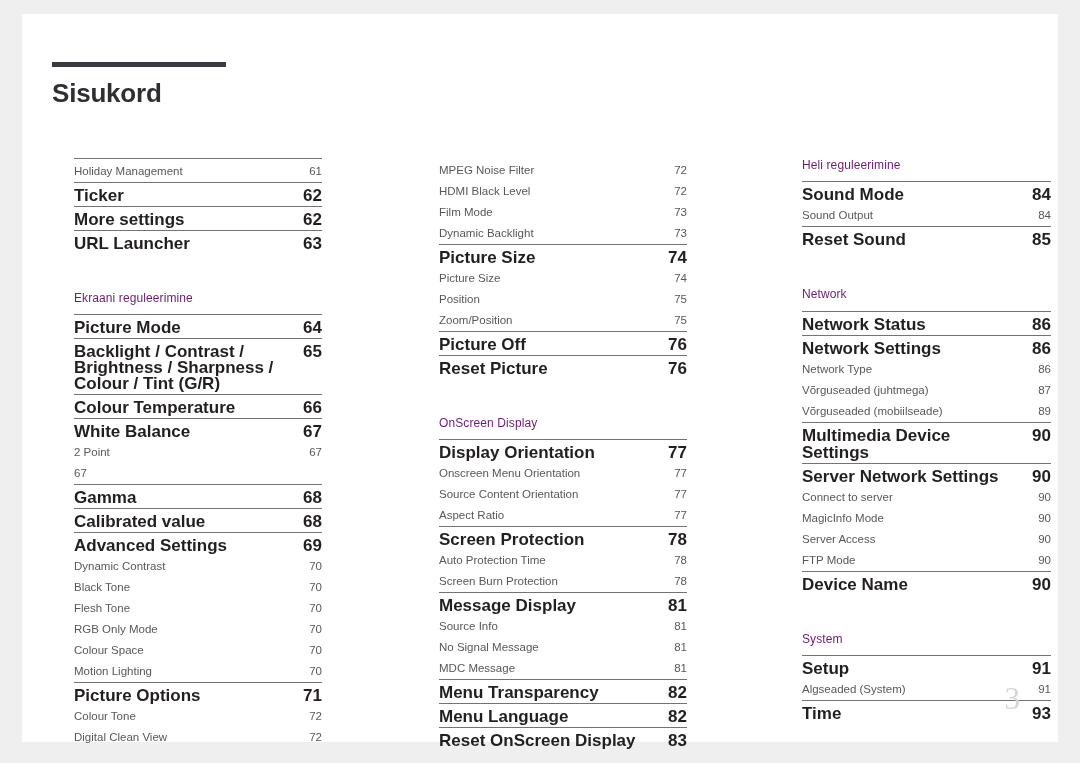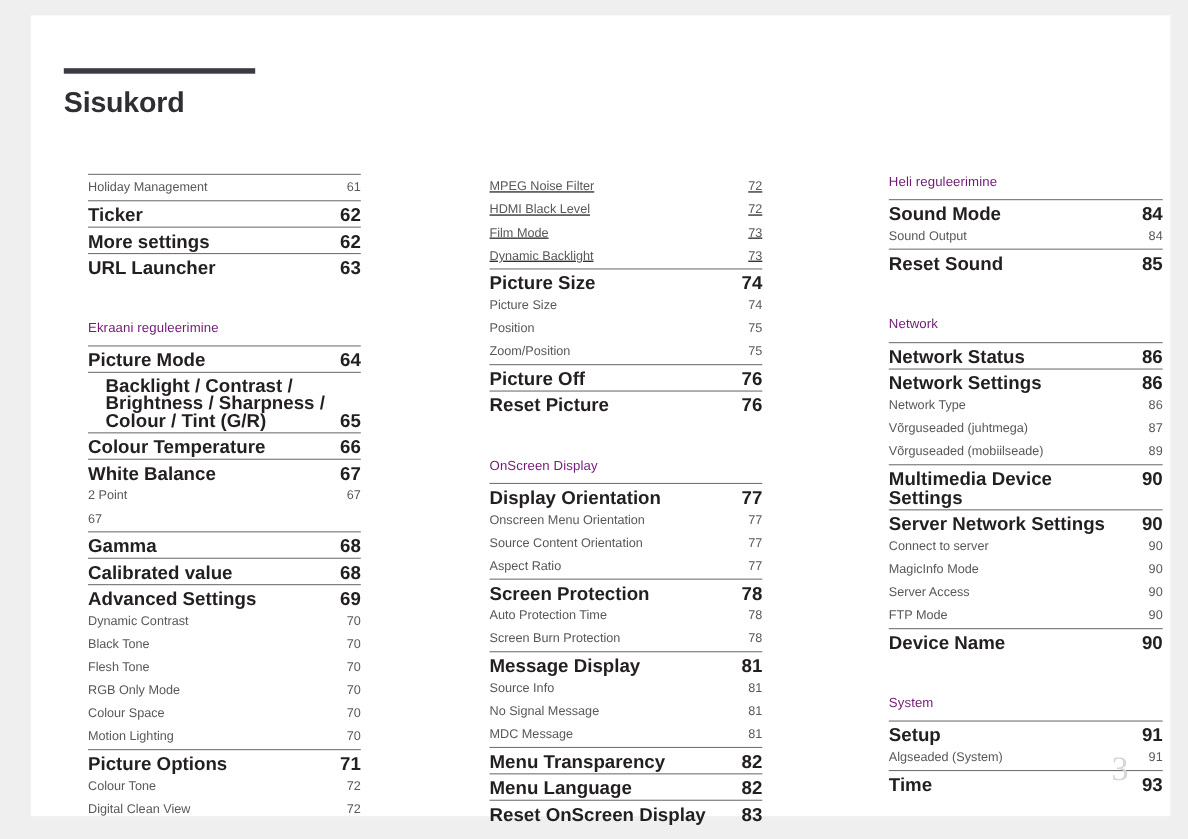"Sisukord" .page-sheet { left: 28px -> 22px }
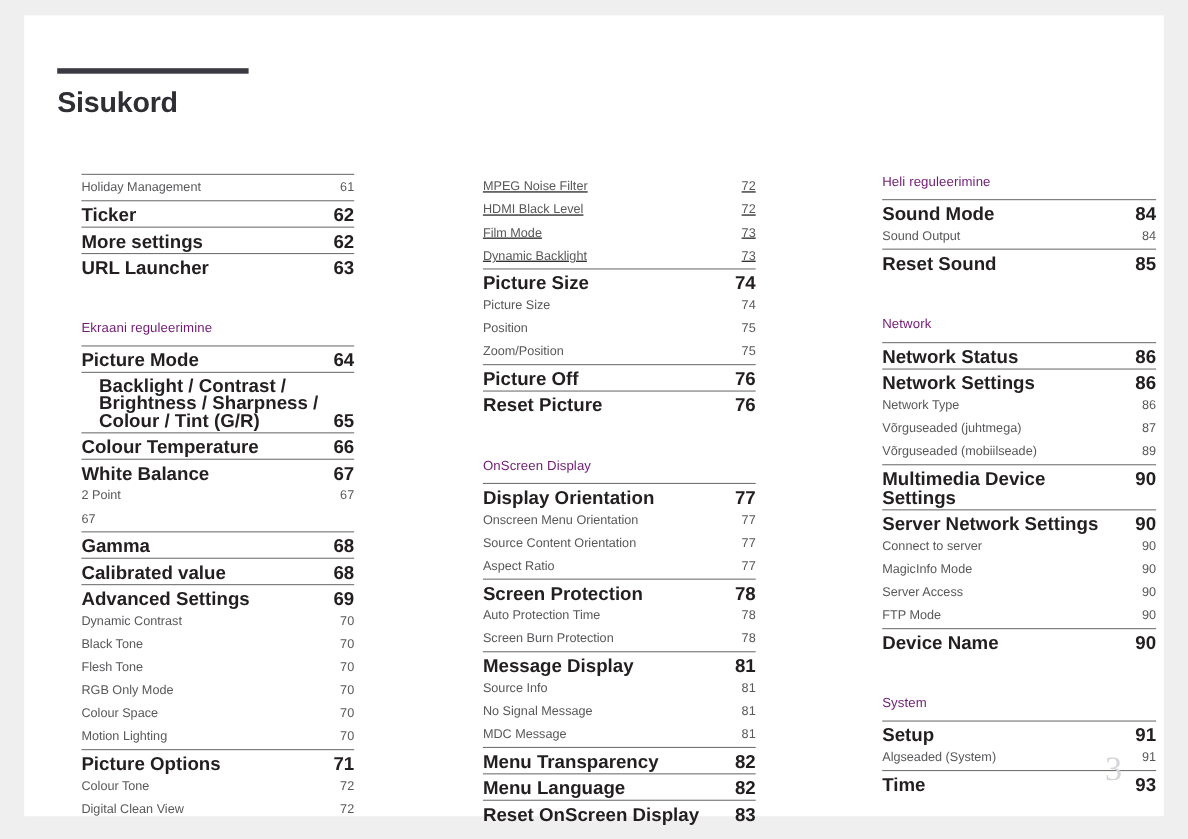"MPEG Noise Filter" div.group { text-decoration: underline -> none }
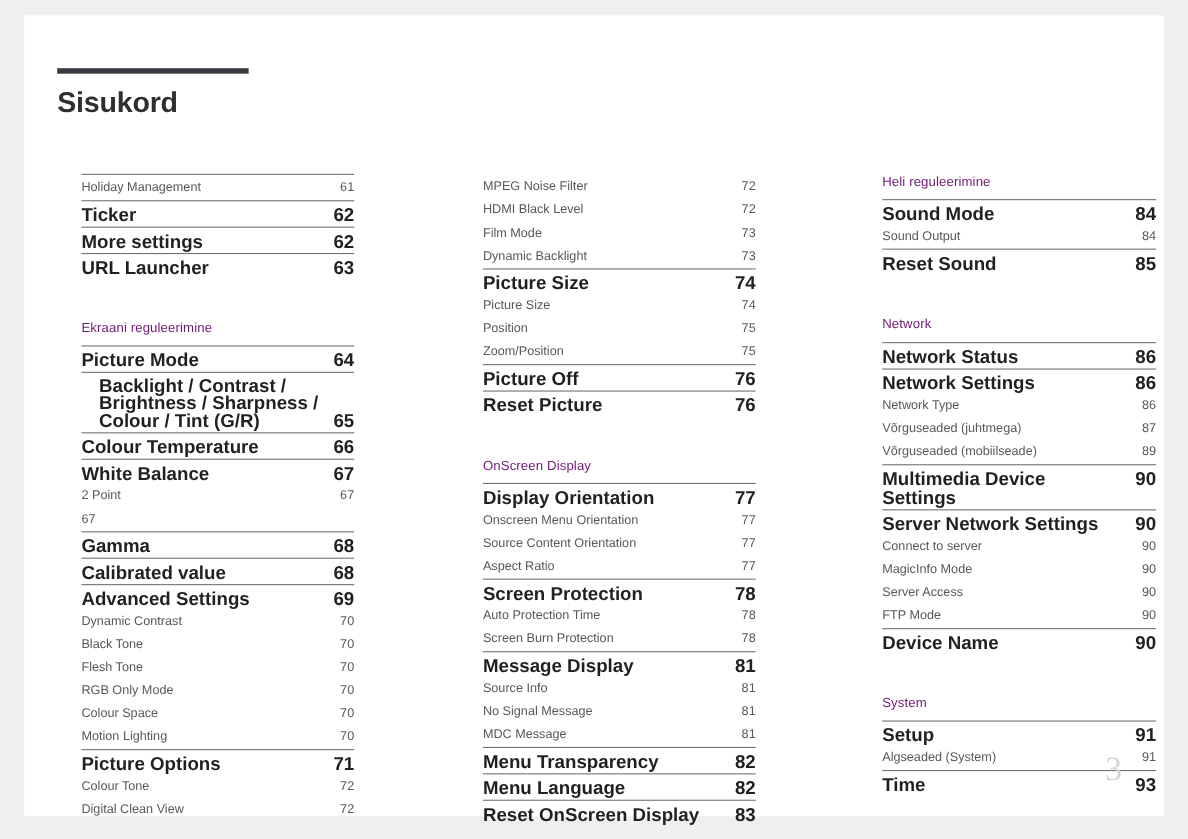"Backlight / Contrast / Brightness" .entry.major.wrap { align-items: flex-end -> none; margin-left: 16px -> none }
